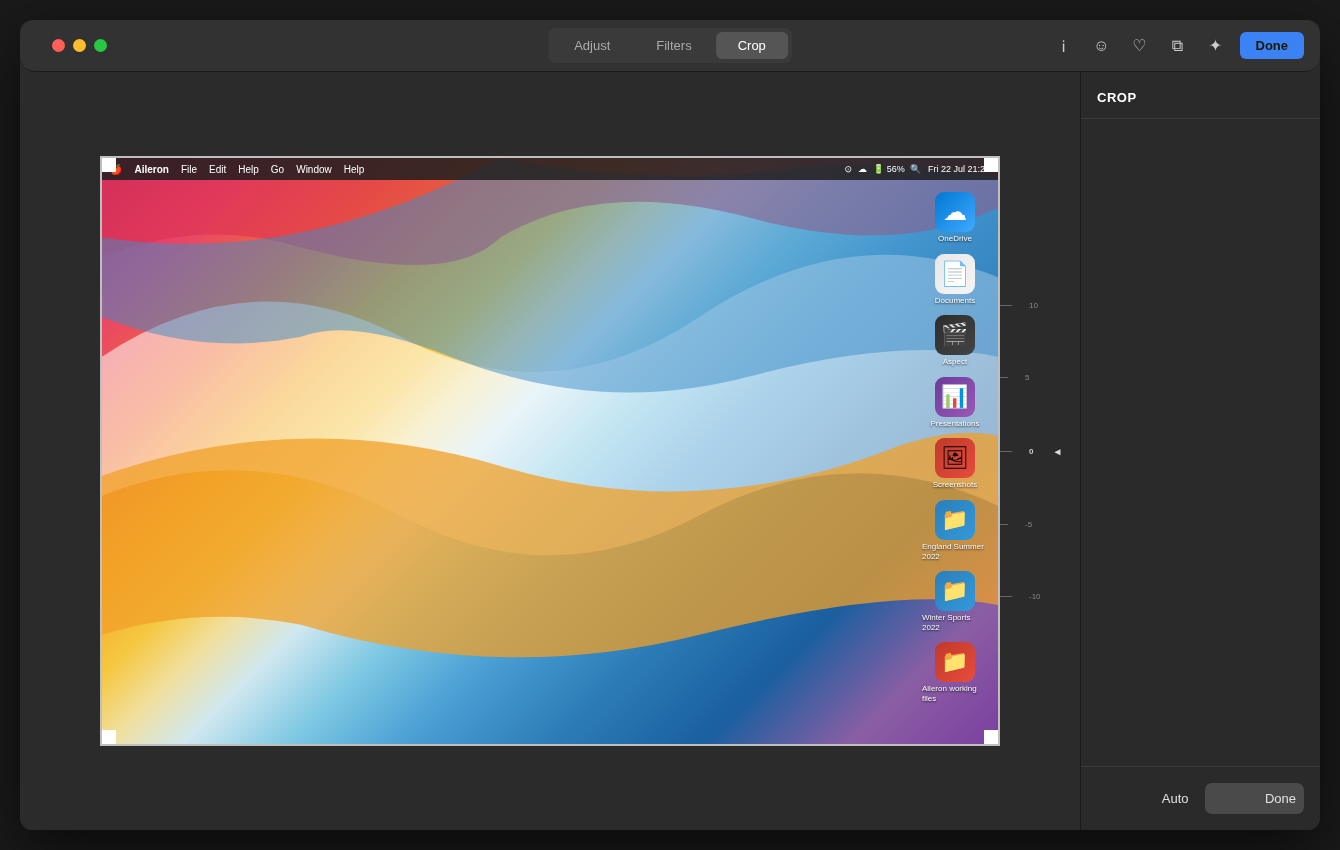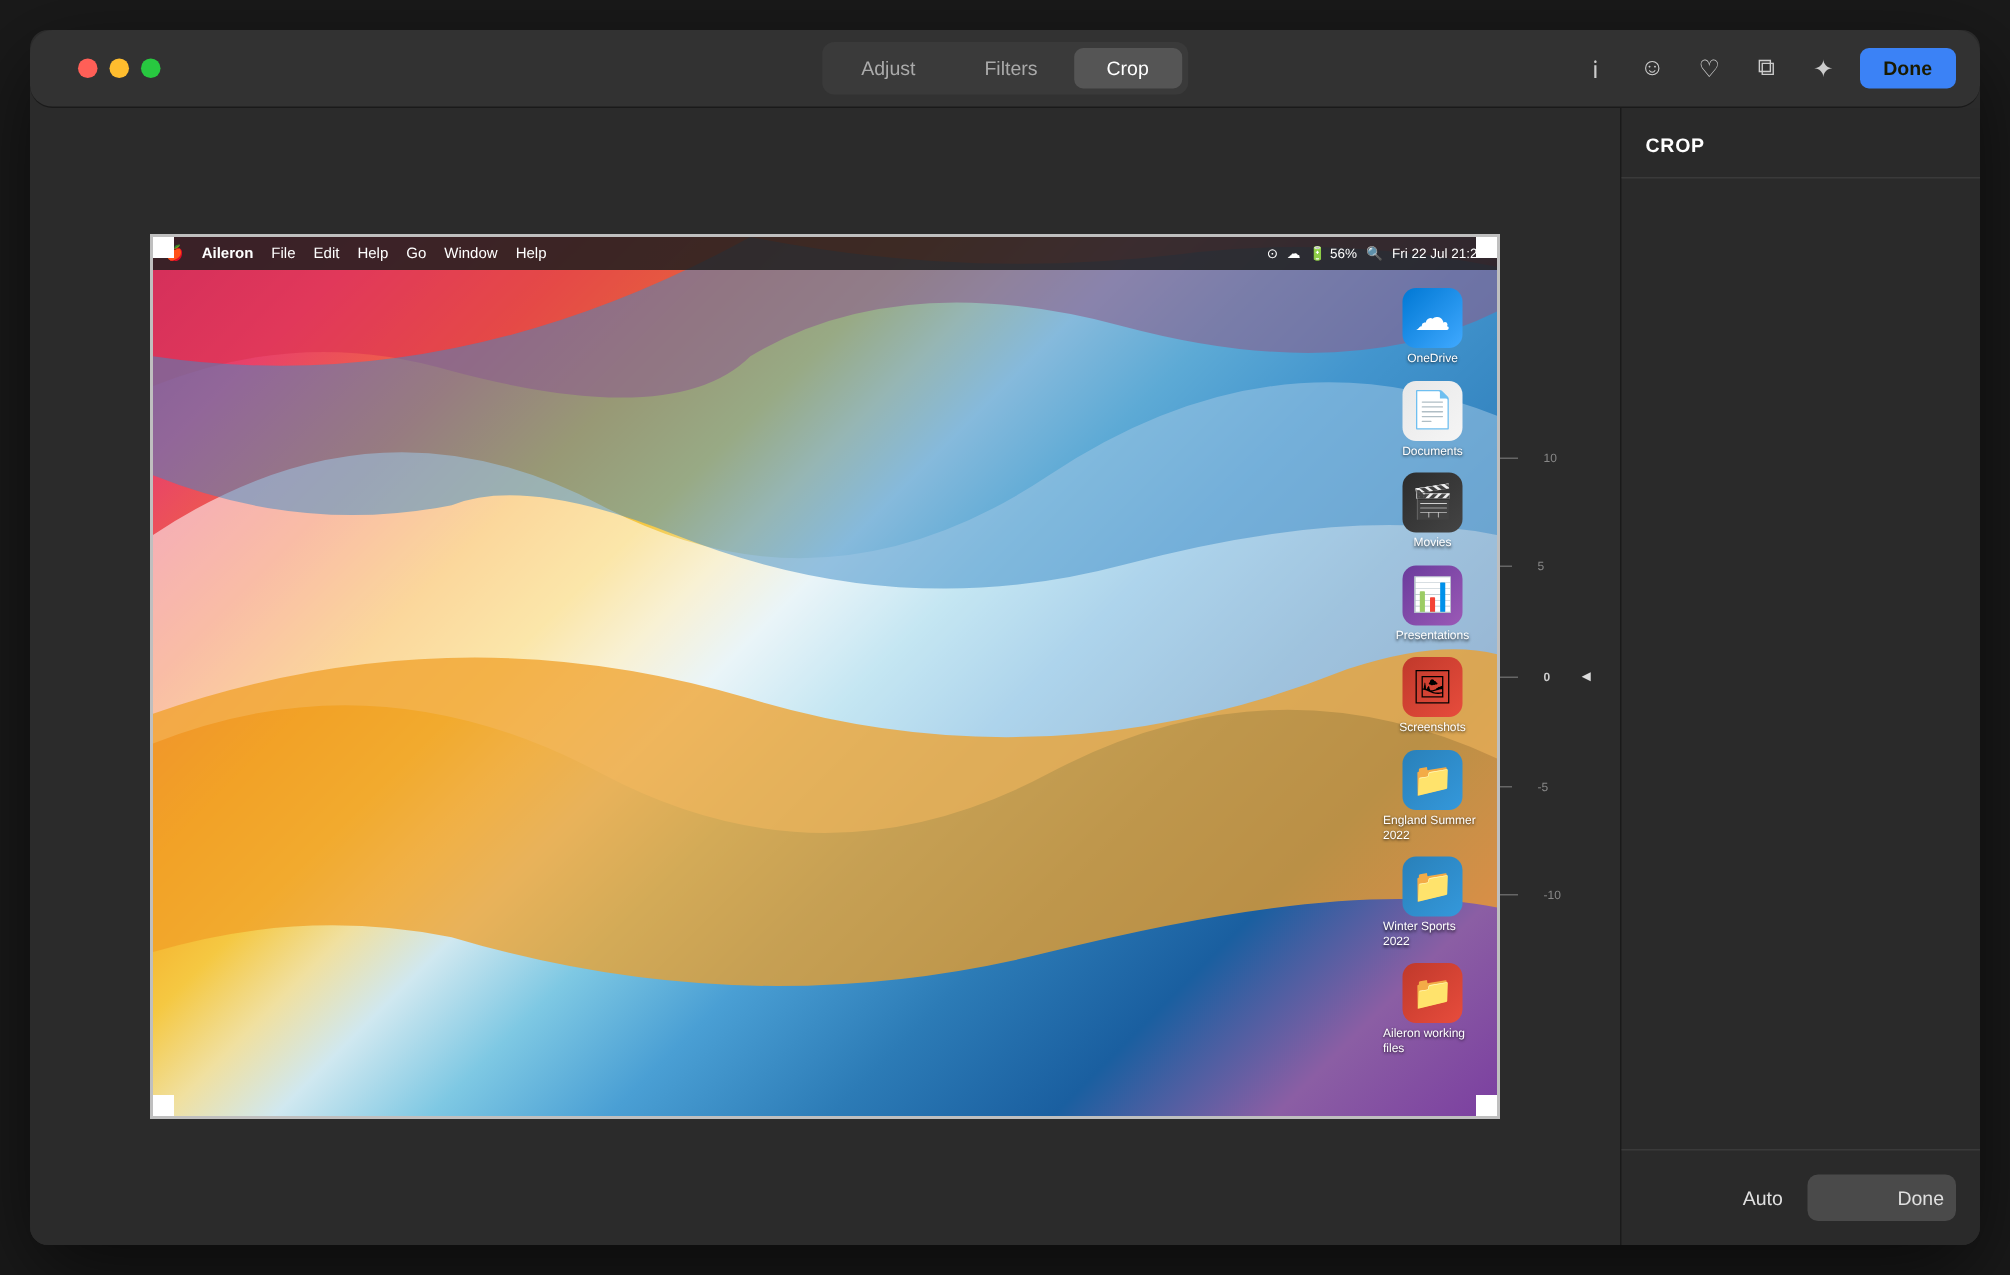"Movies" span.icon-label { text: Movies -> Aspect }
